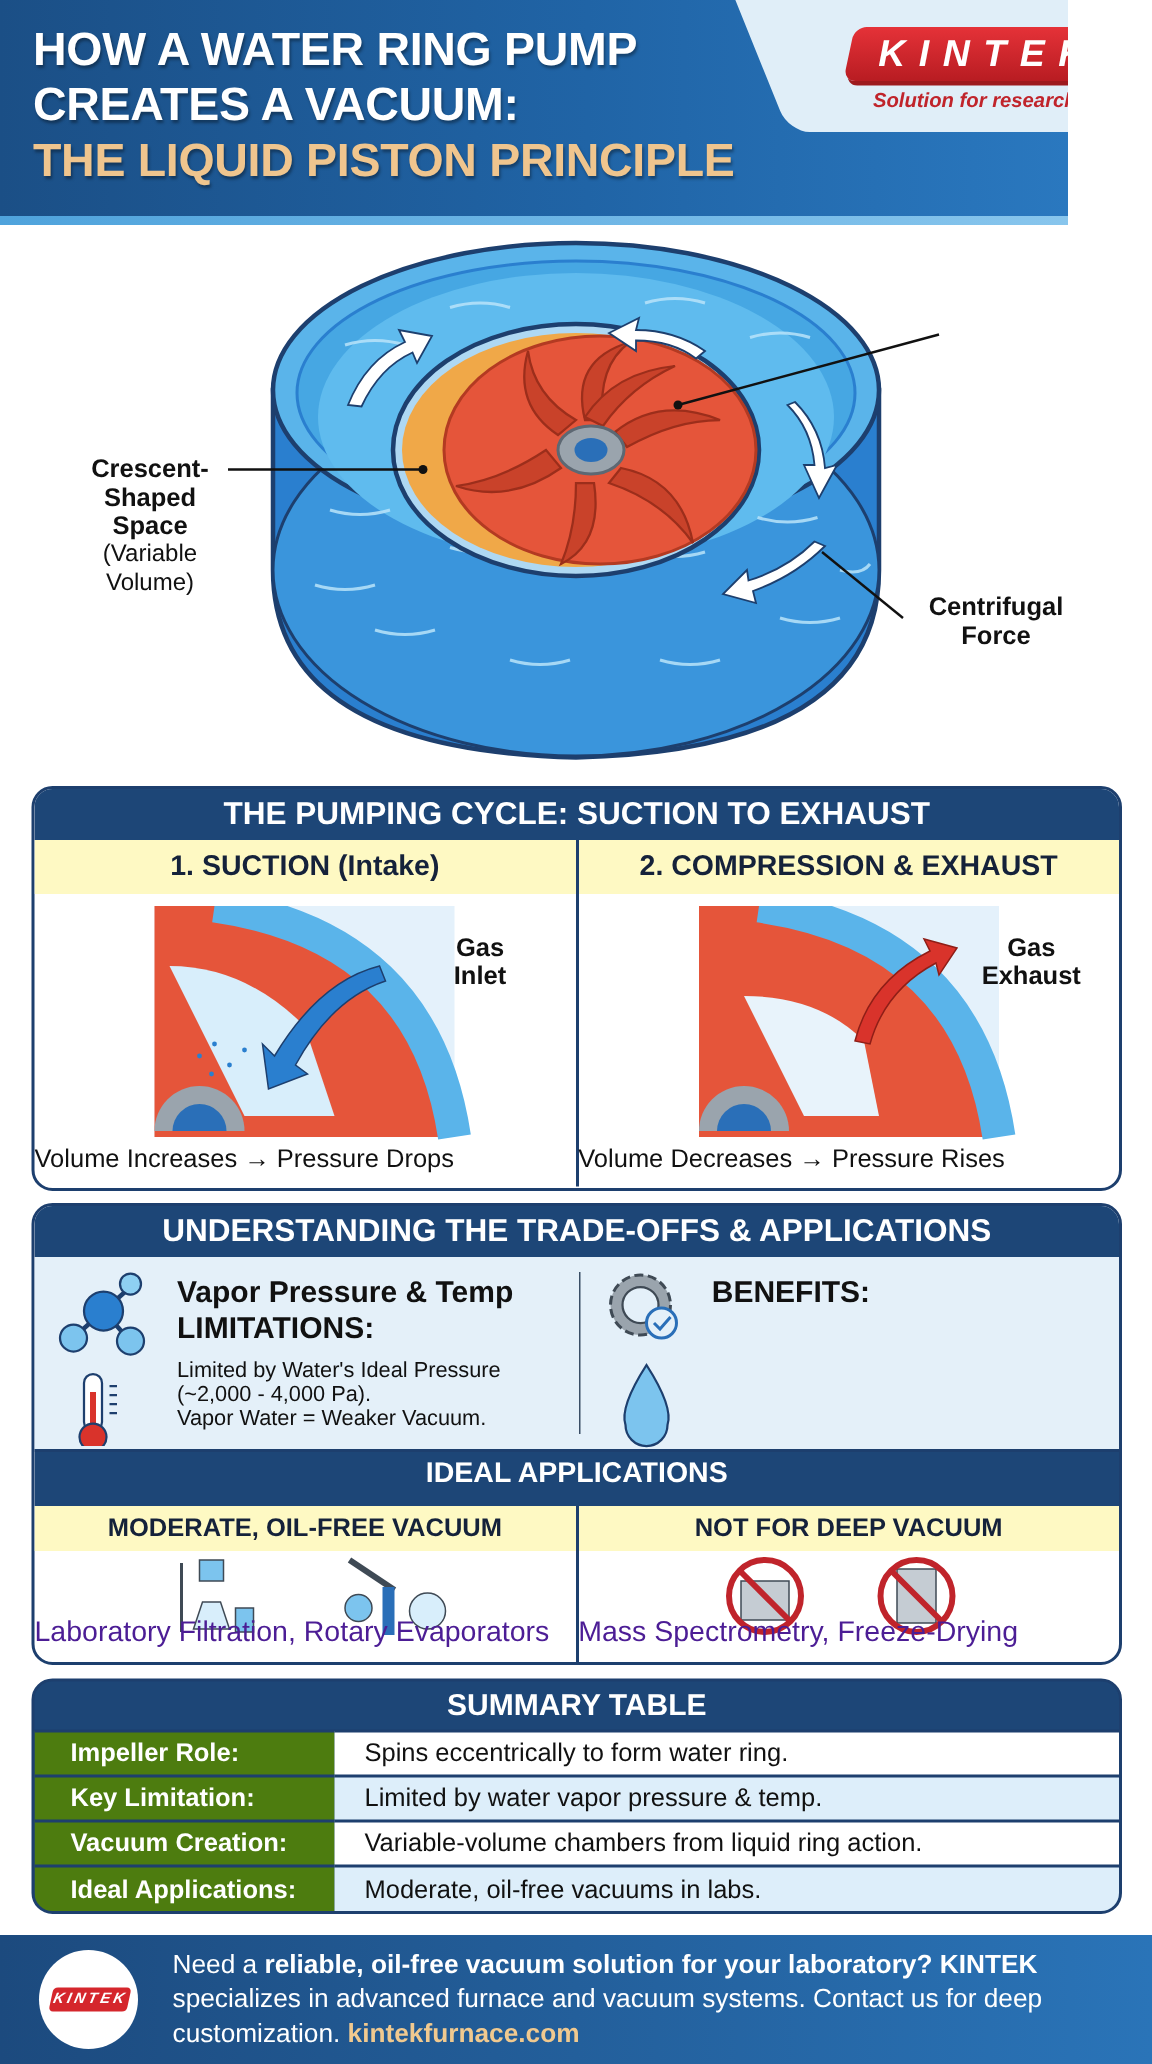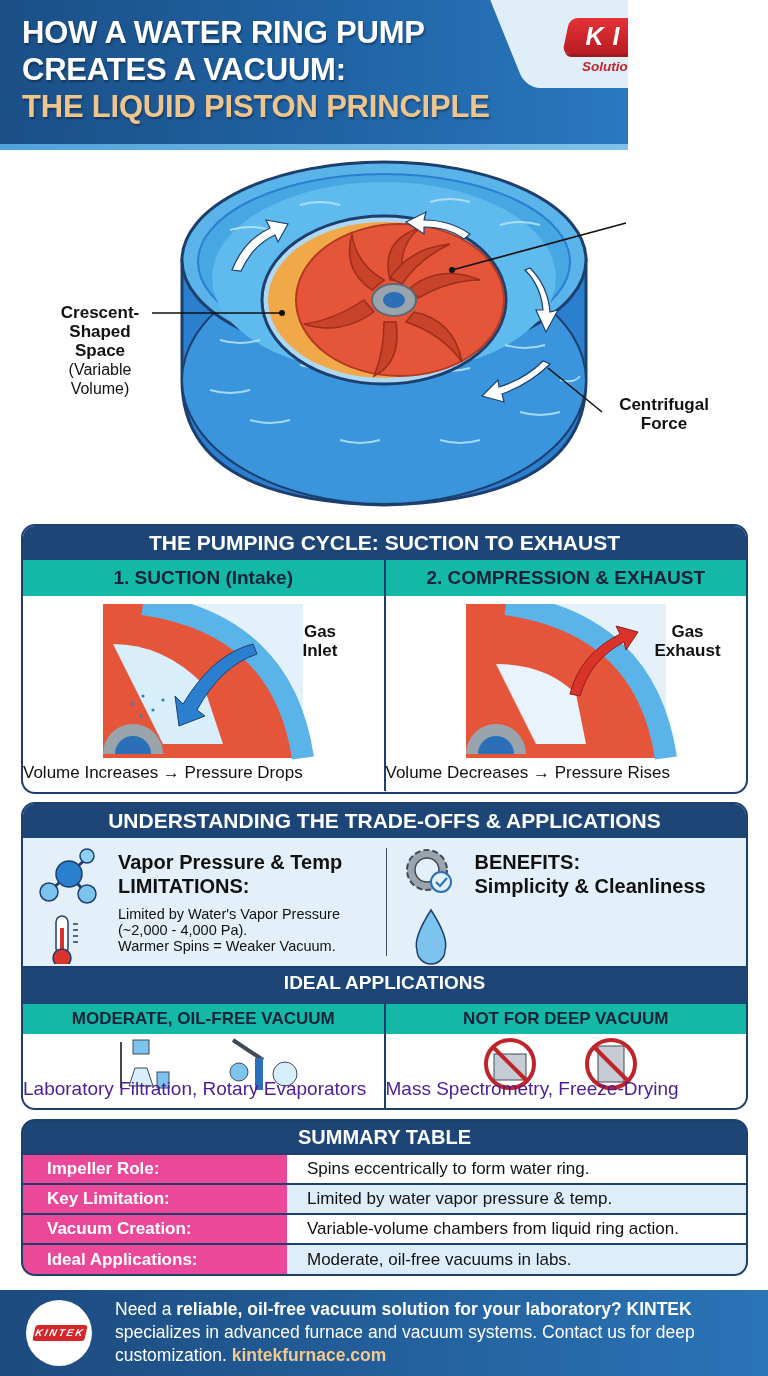"HOW A WATER RING PUMP" .hdr { width: 628px -> 712px }
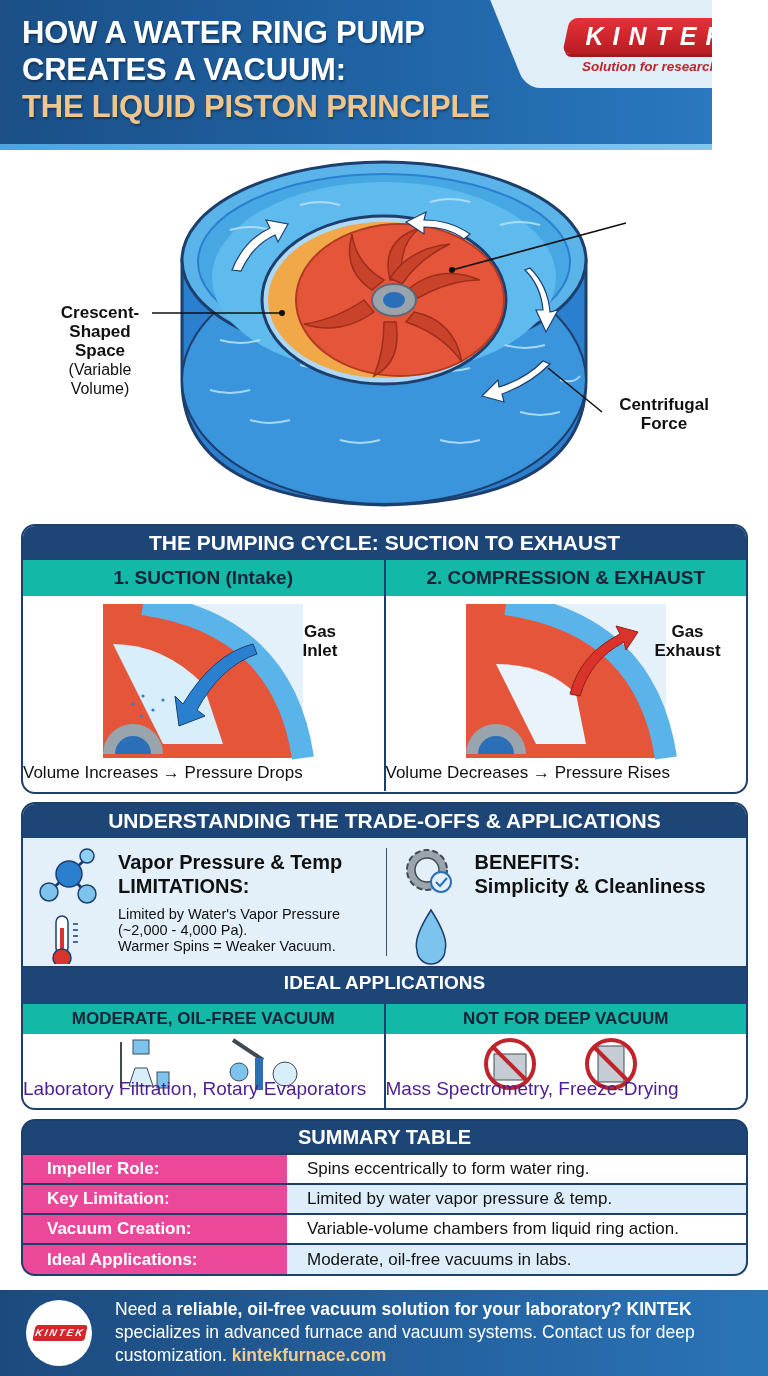"1. SUCTION (Intake)" .orange { background: #14b8a6 -> #fef9c3 }
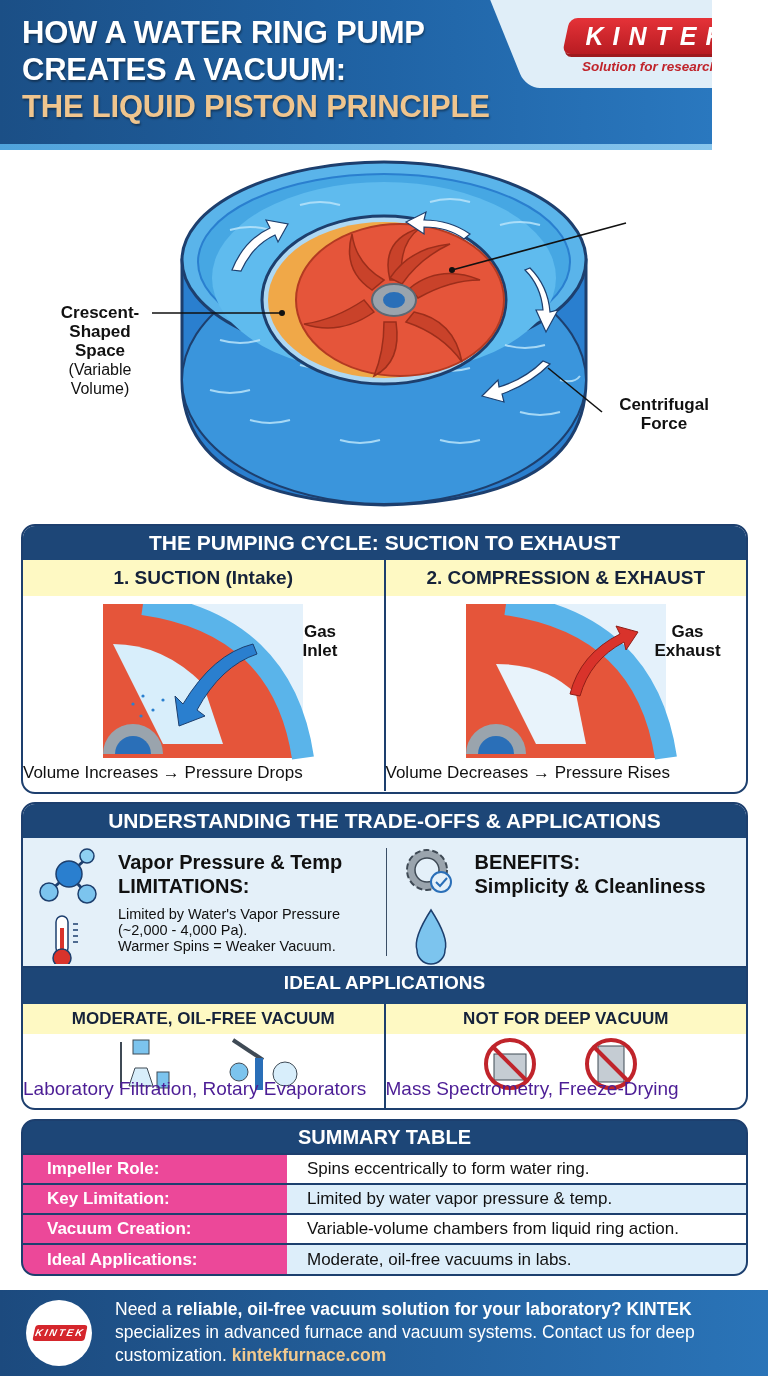"Simplicity & Cleanliness" div { html: <div>Simplicity &amp; Cleanliness</div> -> none }
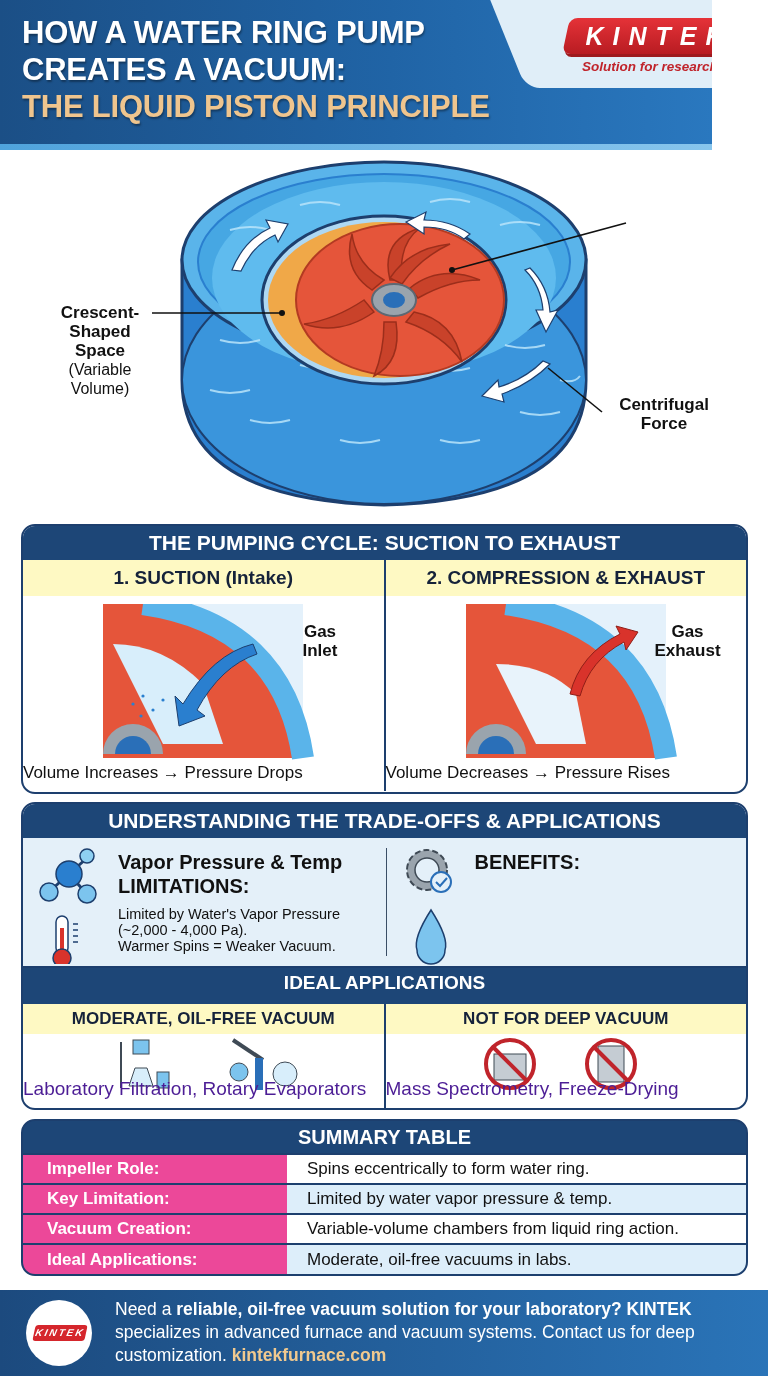"Limited by Water's Vapor Pressure" div { text: Vapor -> Ideal }
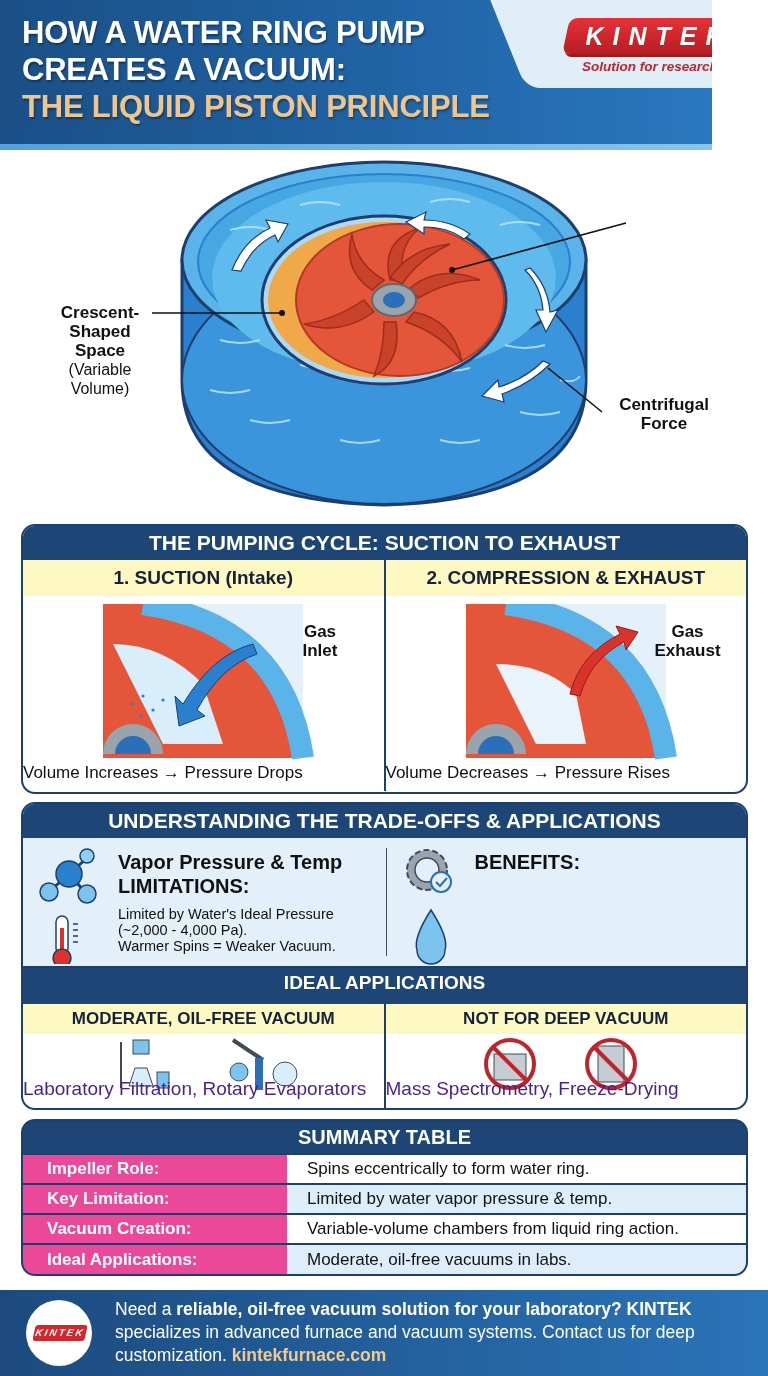"Warmer Spins = Weaker Vacuum." div { text: Warmer Spins -> Vapor Water }
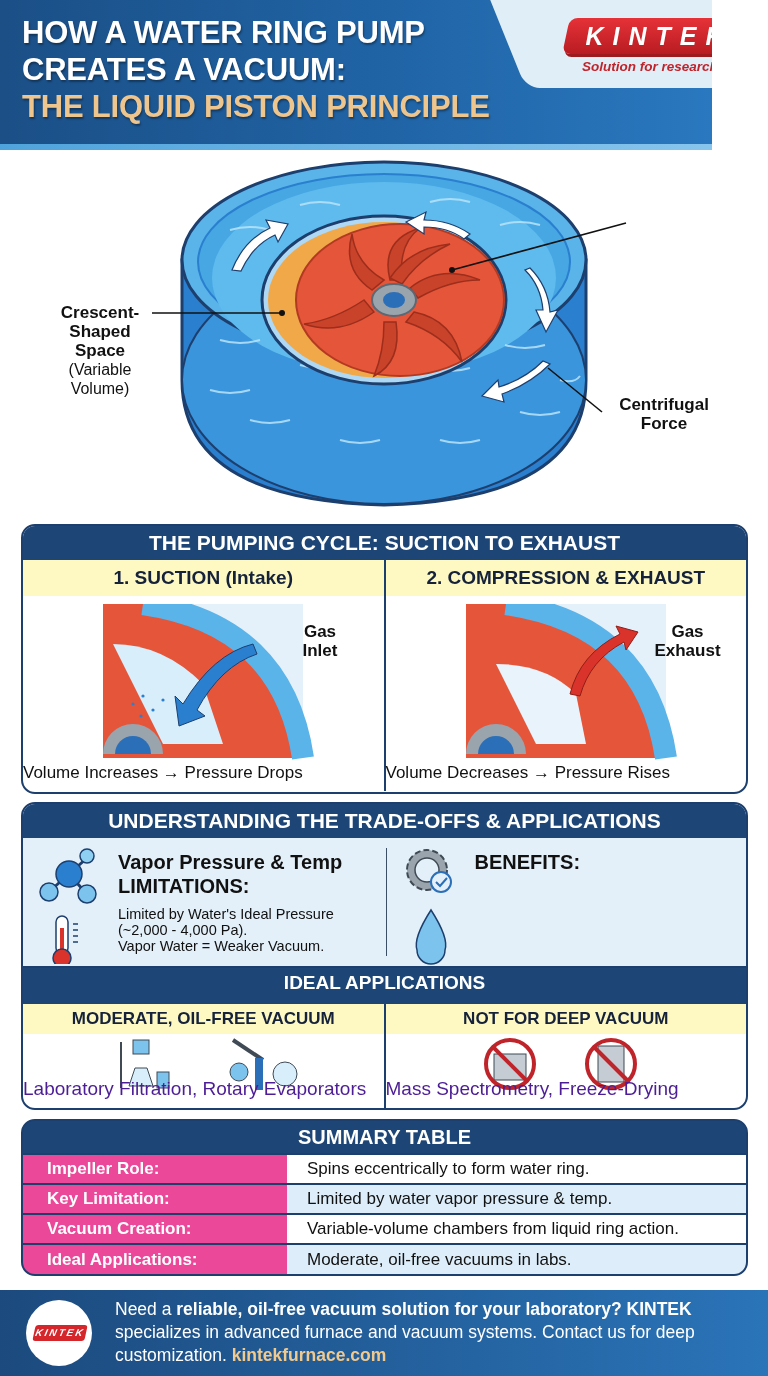"Impeller Role:" td.k { background: #ec4899 -> #4d7c0f; width: 264px -> 200px }
